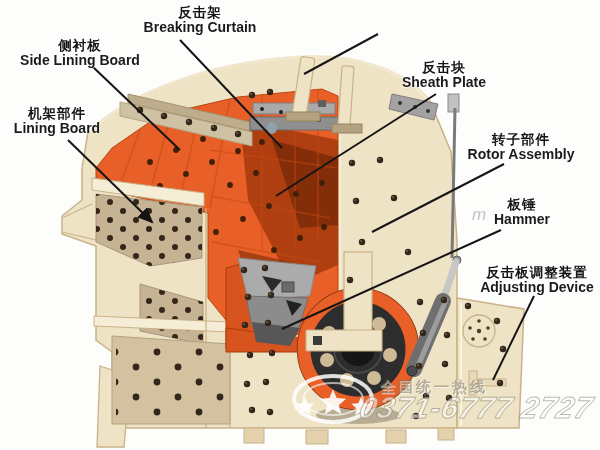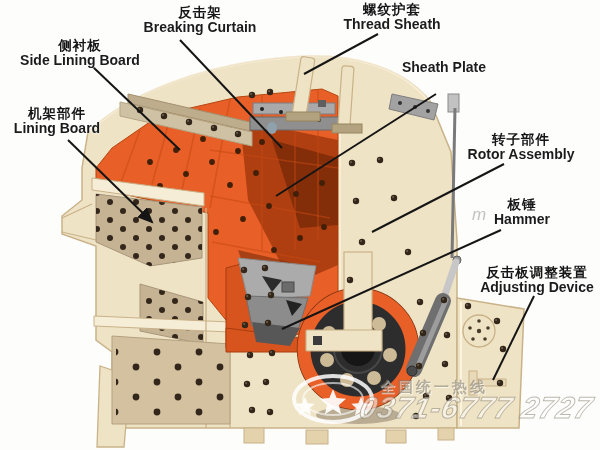"螺纹护套" div.part-label { html: <div> <div>螺纹护套</div> <div>Thread Sheath</div> </div> -> none }
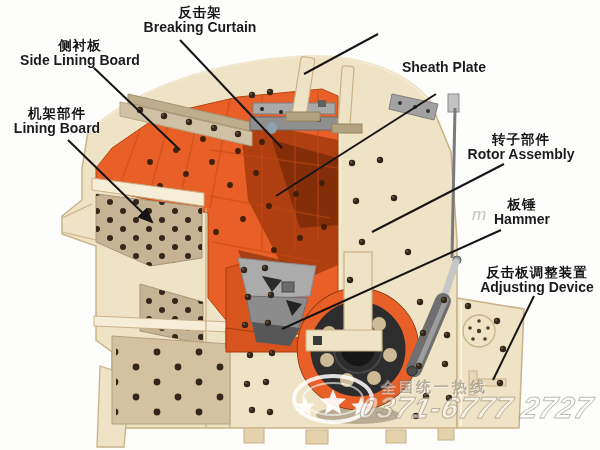"反击块" div.zh { html: none -> <div>反击块</div> }
